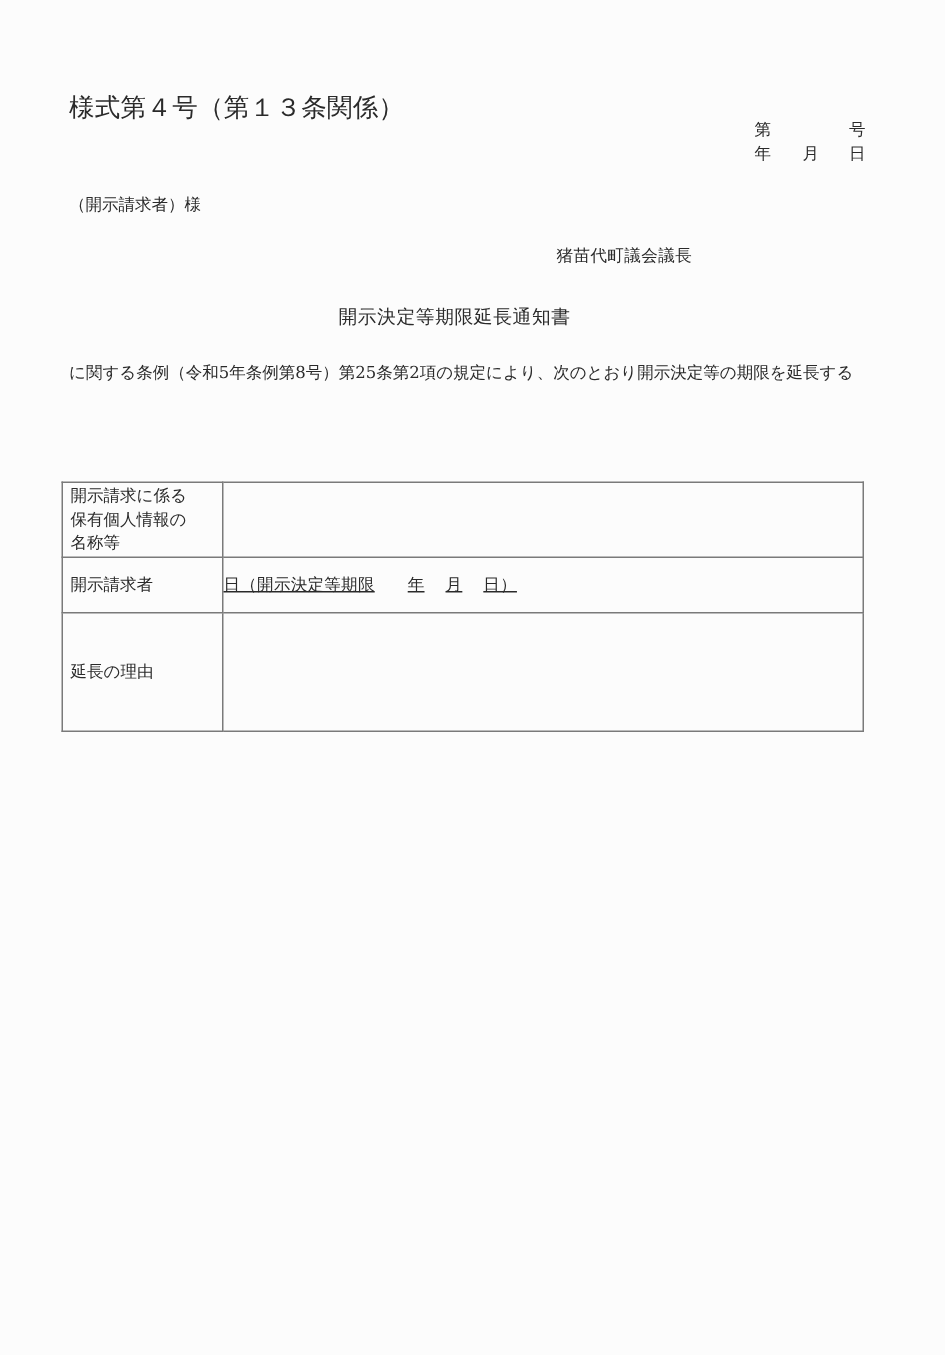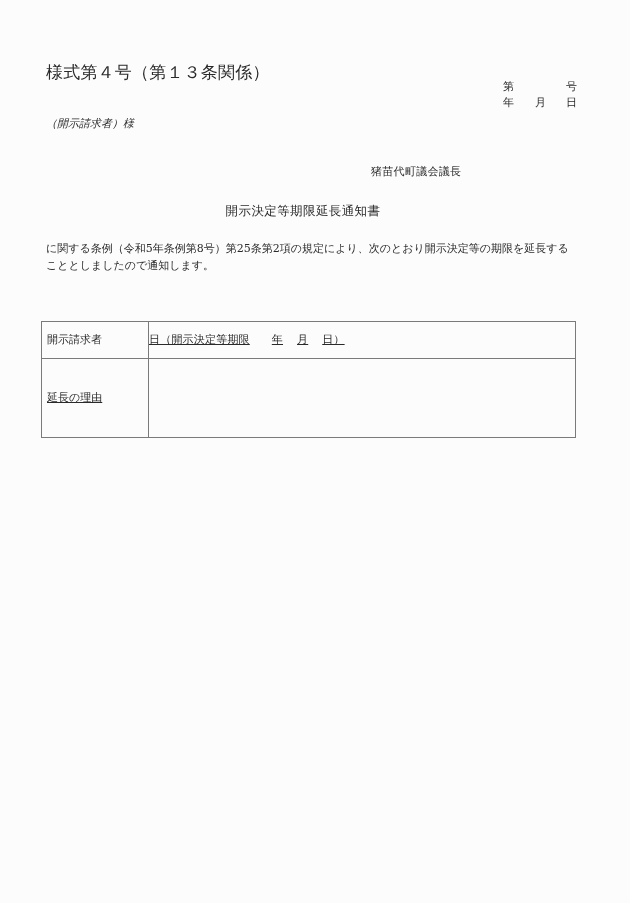"（開示請求者）様" #recipient { font-style: italic -> none; top: 118px -> 131px }
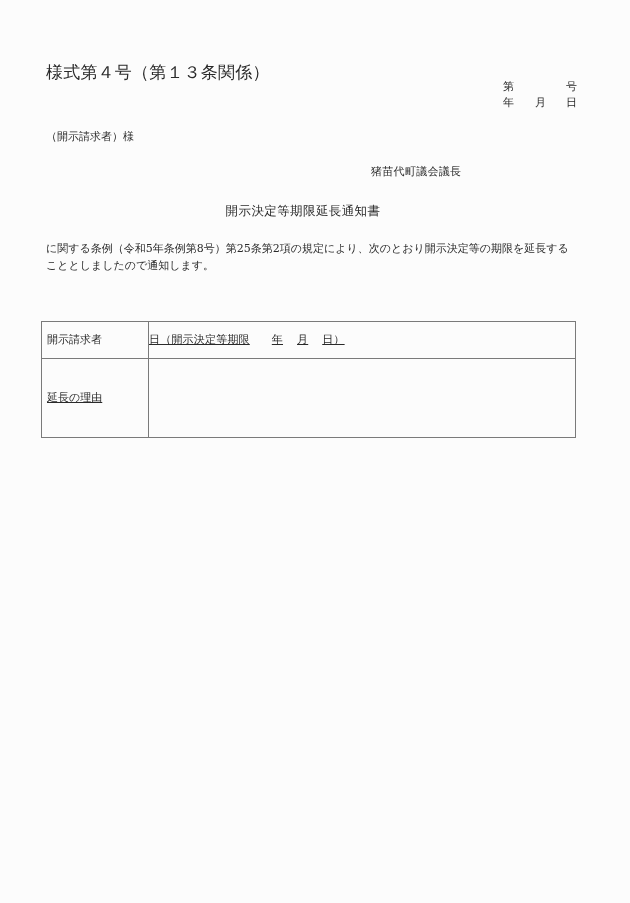"こととしましたので通知します。" span.line { html: <span>こととしましたので通知します。</span> -> none }
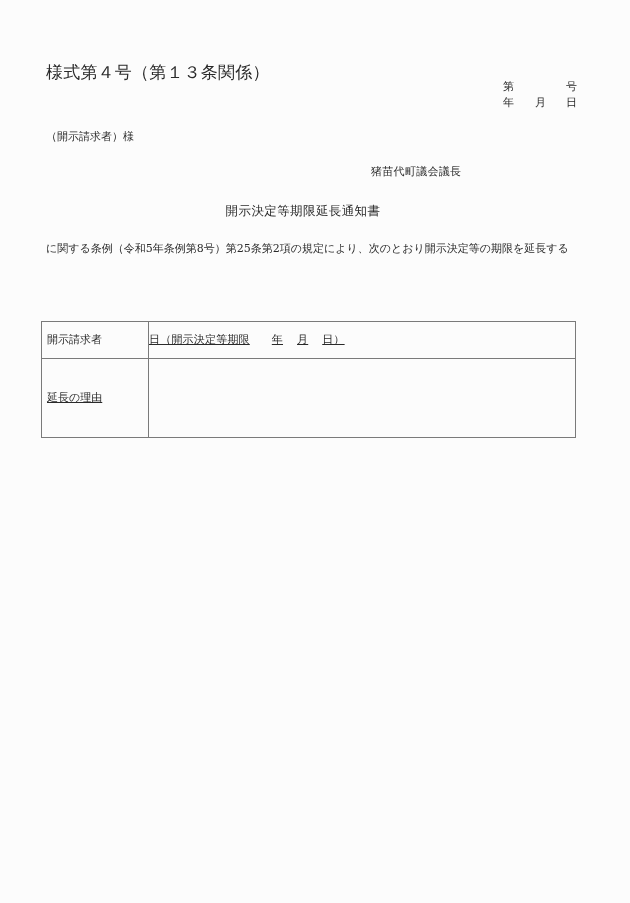"開示請求に係る" tr.r1 { html: none -> <tr> <td> <div>開示請求に係る</div> <div>保有個人情報の</div> <div>名称等</div> </td> <td></td> </tr> }
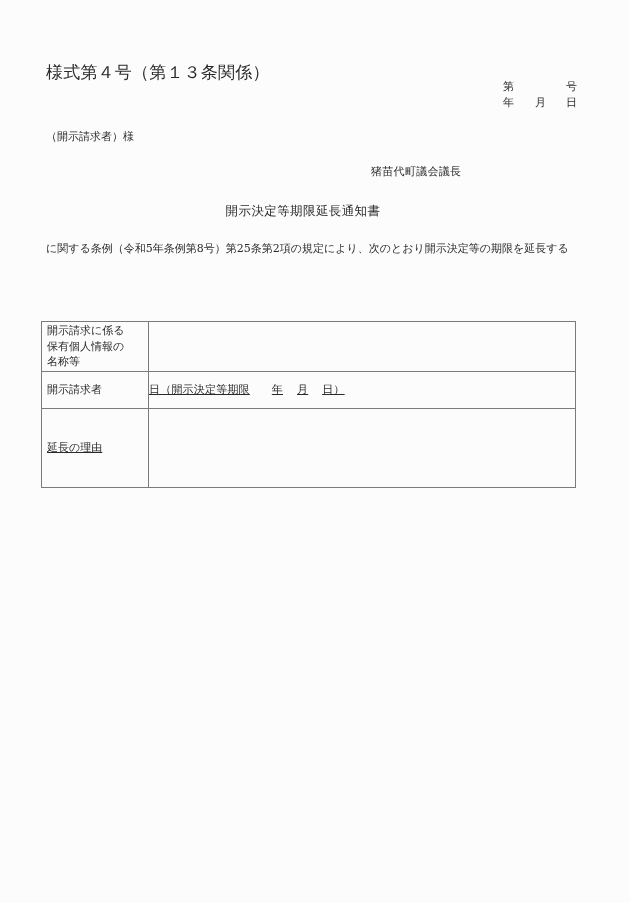"延長の理由" #info-table tr.r3 td { text-decoration: underline -> none }
